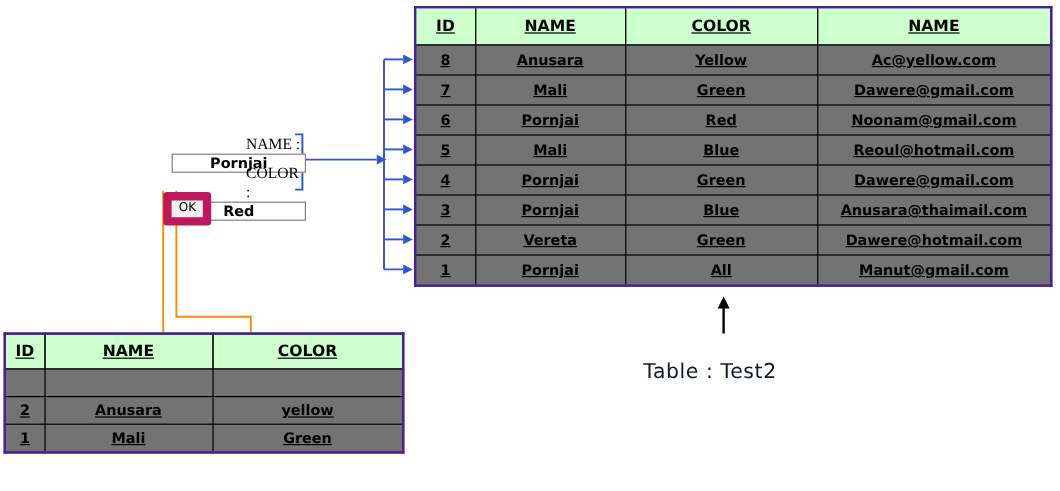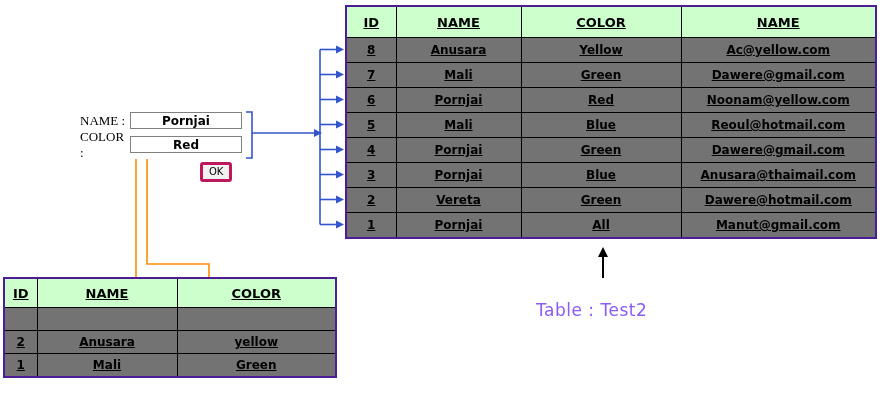"Noonam@yellow.com" td { text: Noonam@yellow.com -> Noonam@gmail.com }
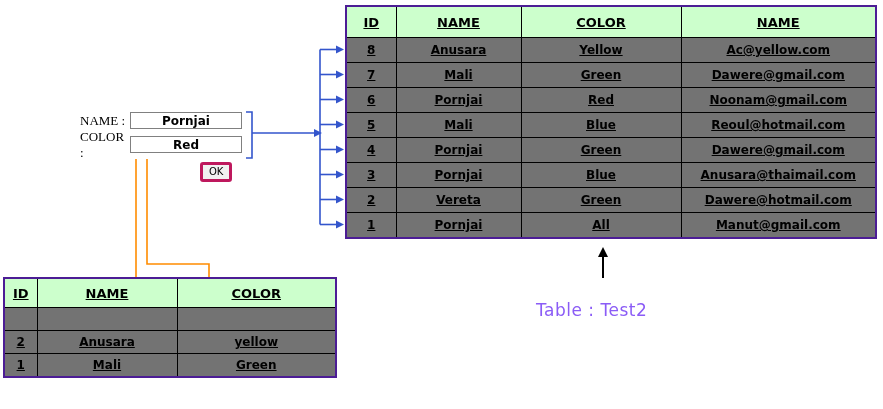"NAME :" .frow { align-items: center -> flex-end; flex-direction: none -> column }
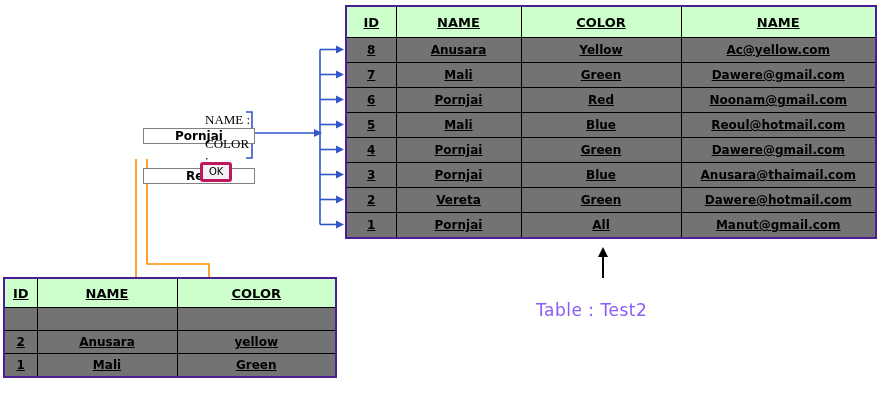"OK" .okbtn { border: 3px solid #be185d -> 7px solid #be185d; margin-left: 120px -> 56px }
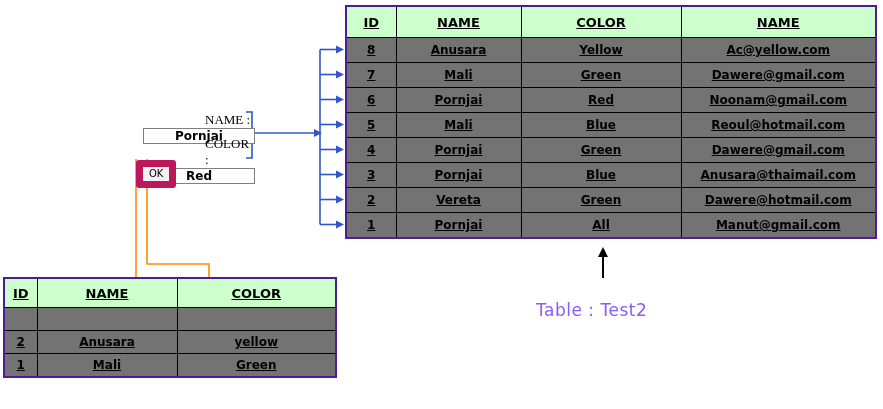"Table : Test2" .caption { color: #8b5cf6 -> #0f172a }
